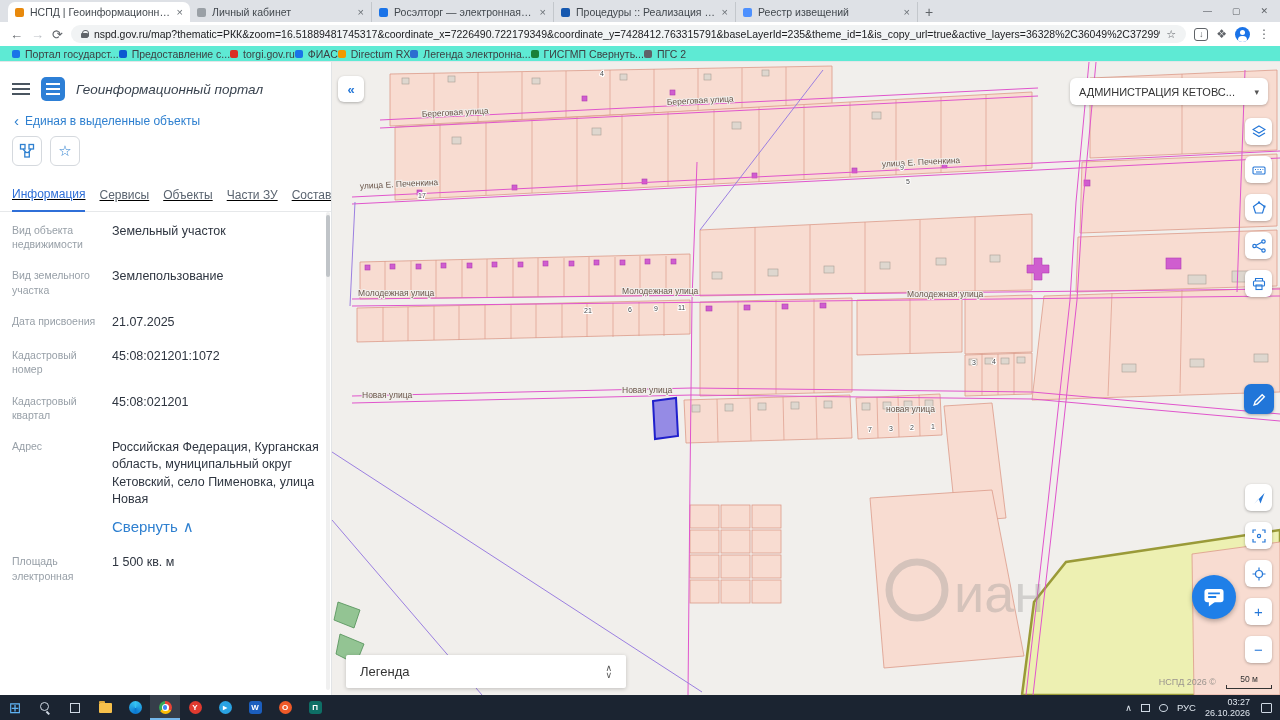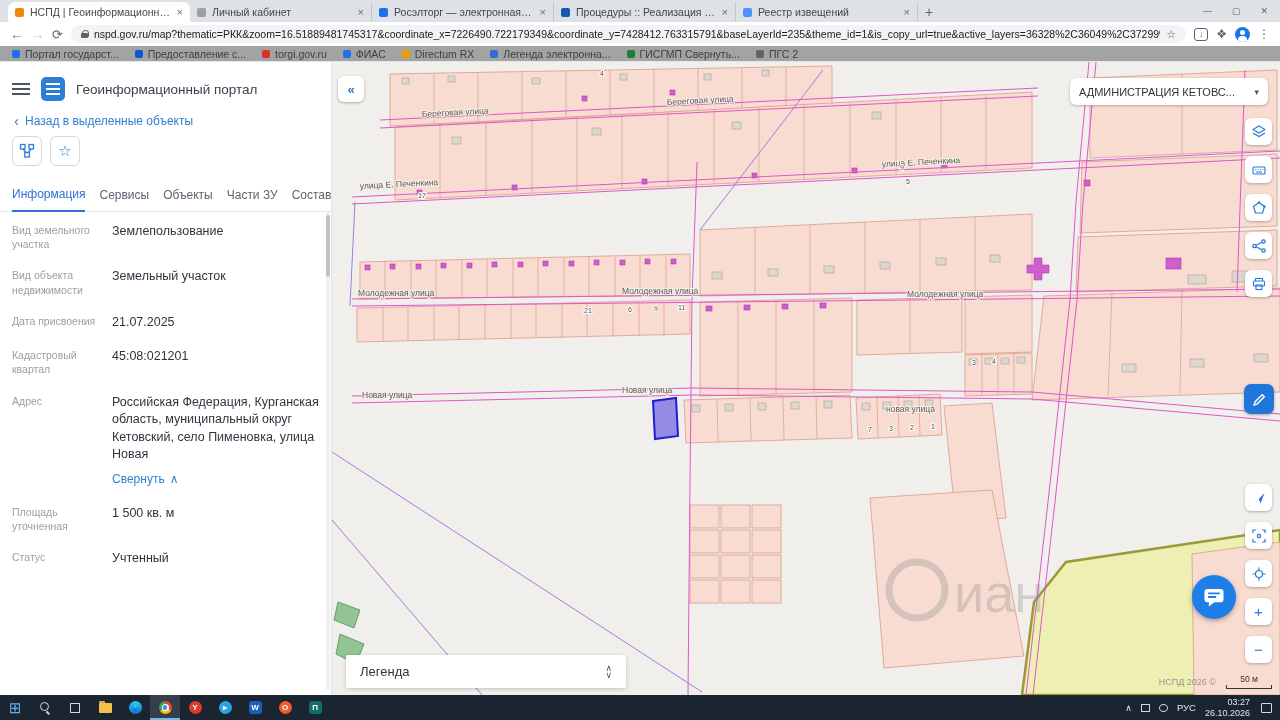"Портал государст..." .bookbar { background: #a3a3a3 -> #5eead4; gap: 16px -> none }
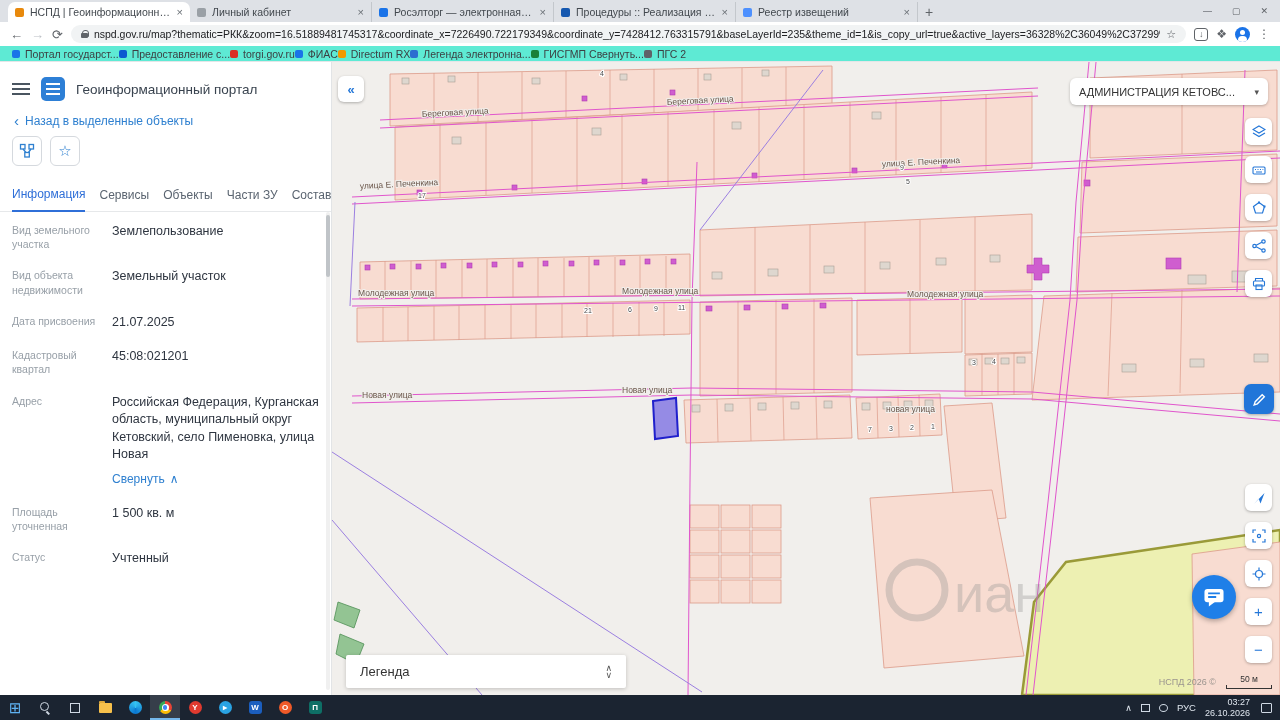"Геоинформационный портал" .app-title { font-style: none -> italic }
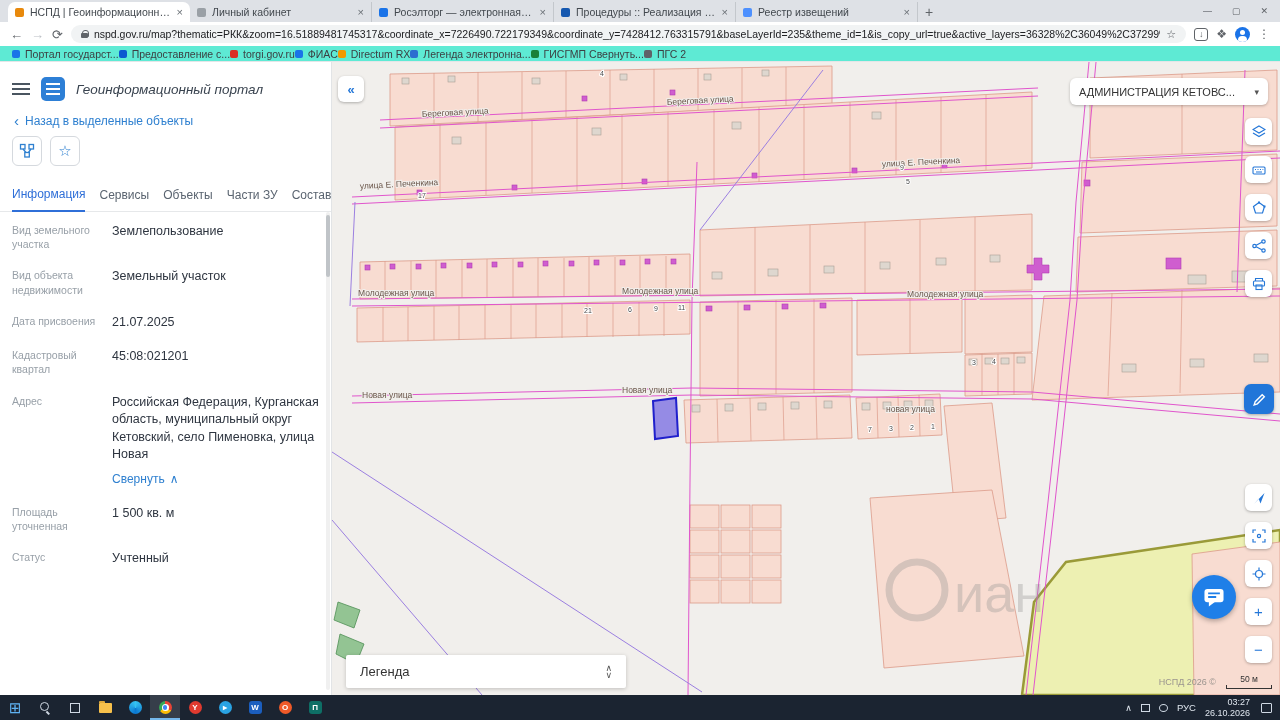"Назад в выделенные объекты" span { text: Назад -> Единая }
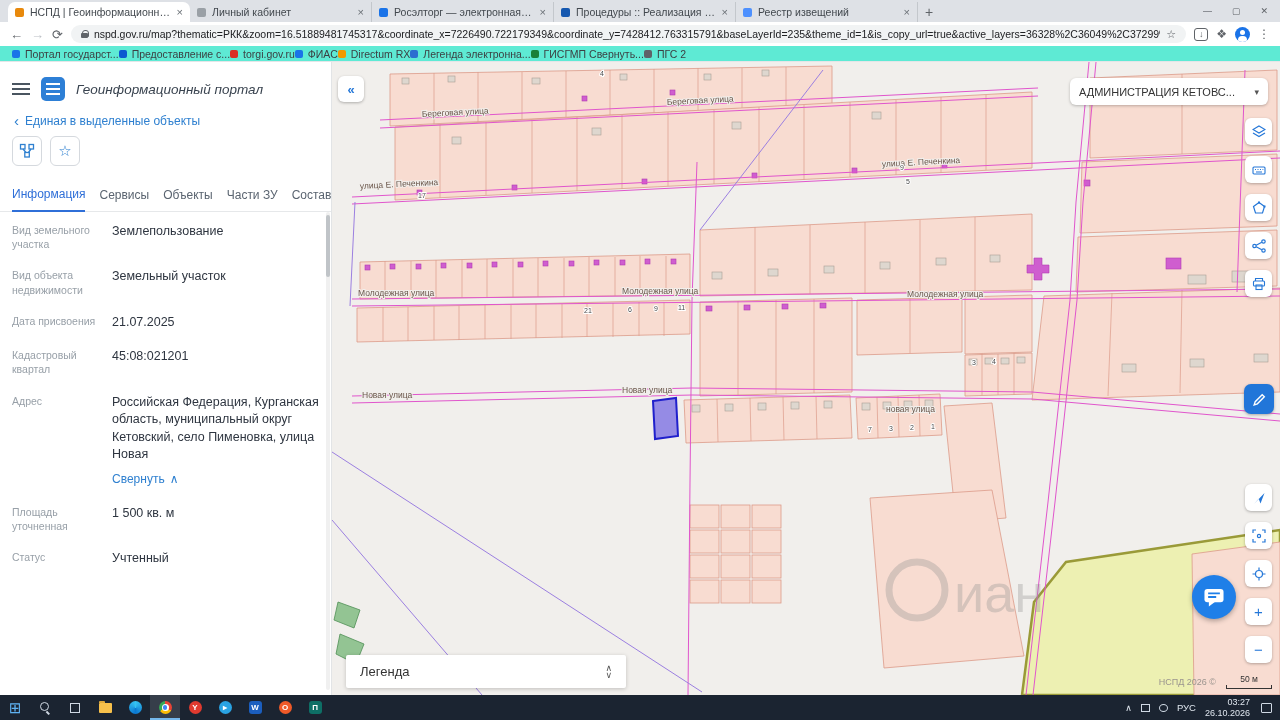"Информация" .ptabs { text-decoration: none -> underline }
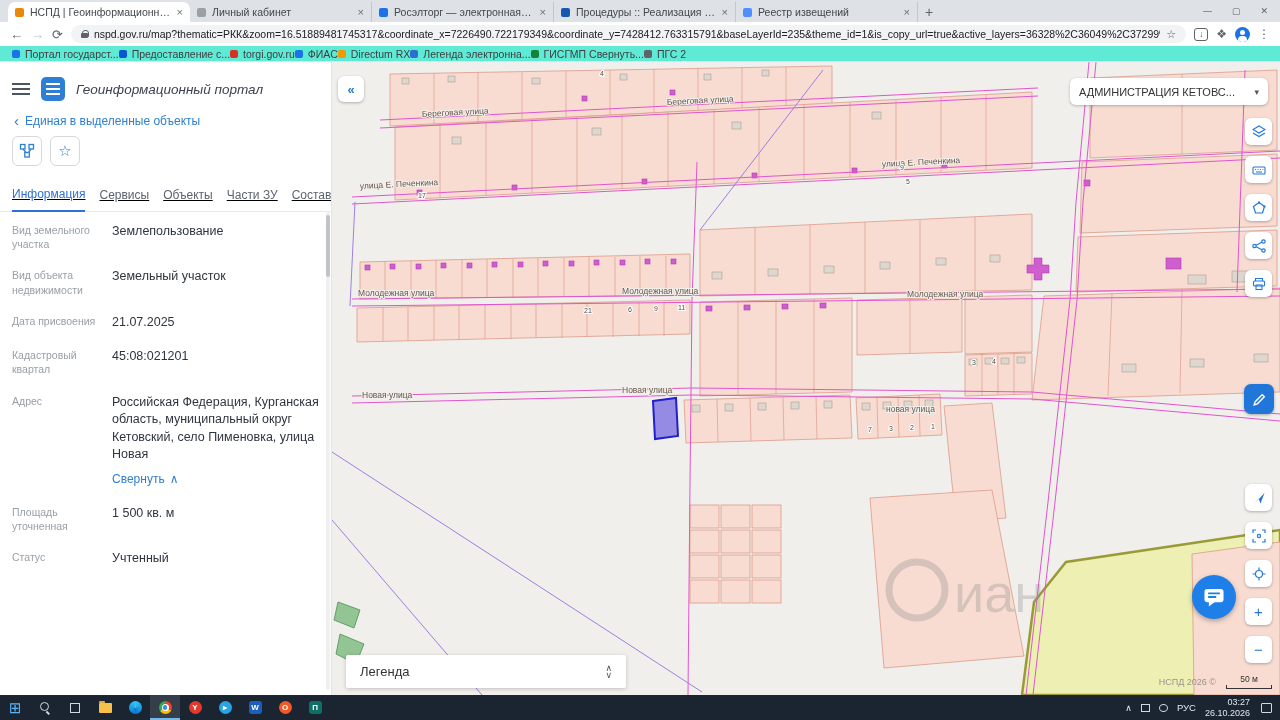"Вид земельного участка" div.frow { order: before "Вид объекта недвижимости" -> after "Вид объекта недвижимости" }
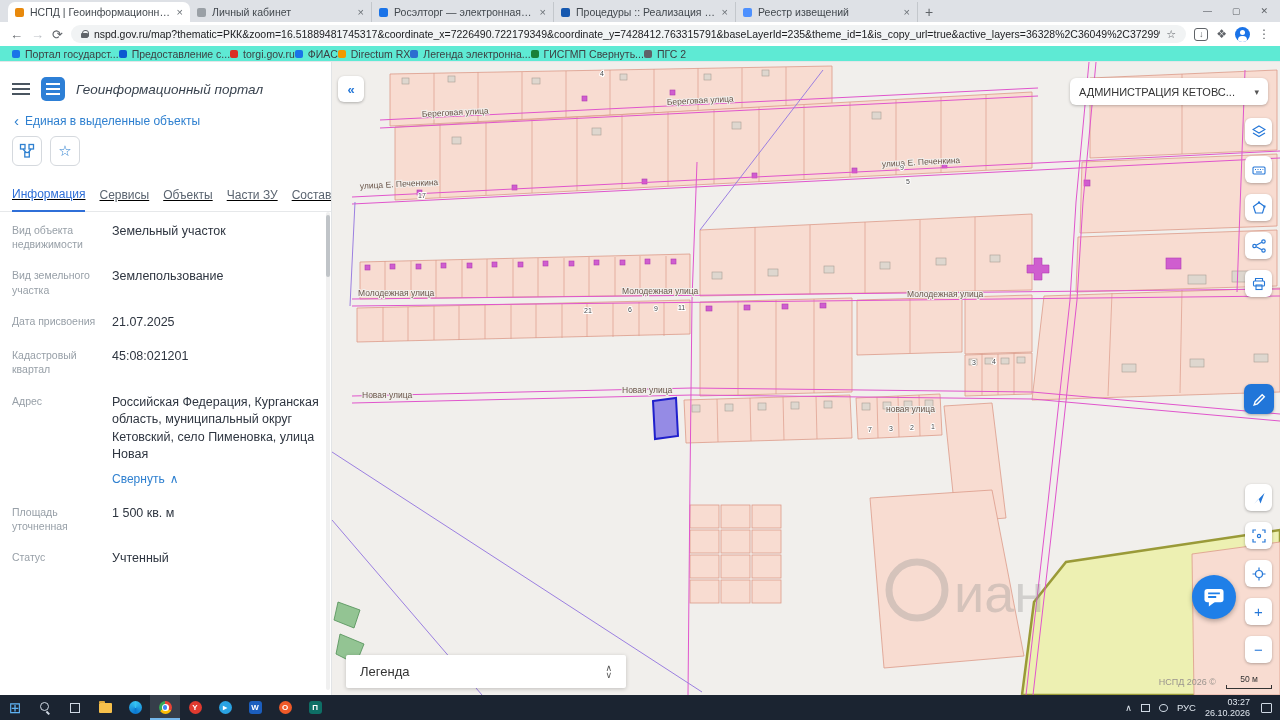"Кадастровый номер" div.frow { html: none -> <div> <span>Кадастровый номер</span> <span>45:08:021201:1072</span> </div> }
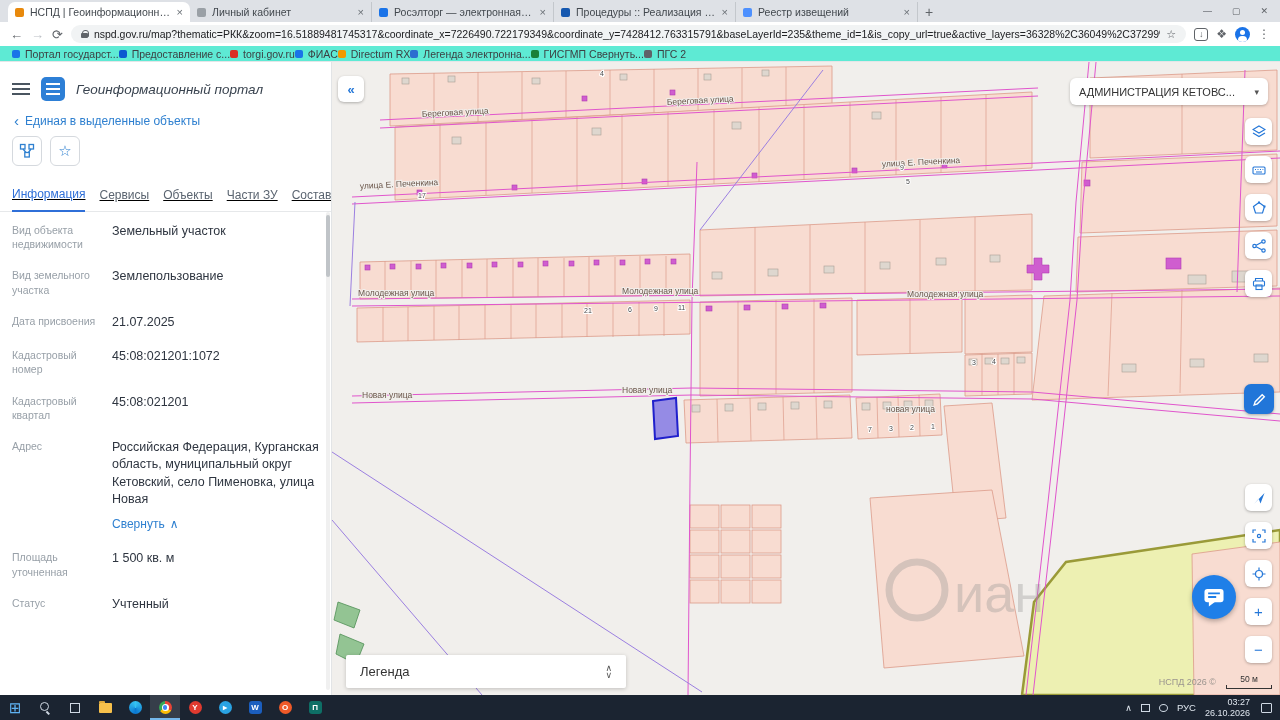"Свернуть" .flink { font-size: 12px -> 15px }
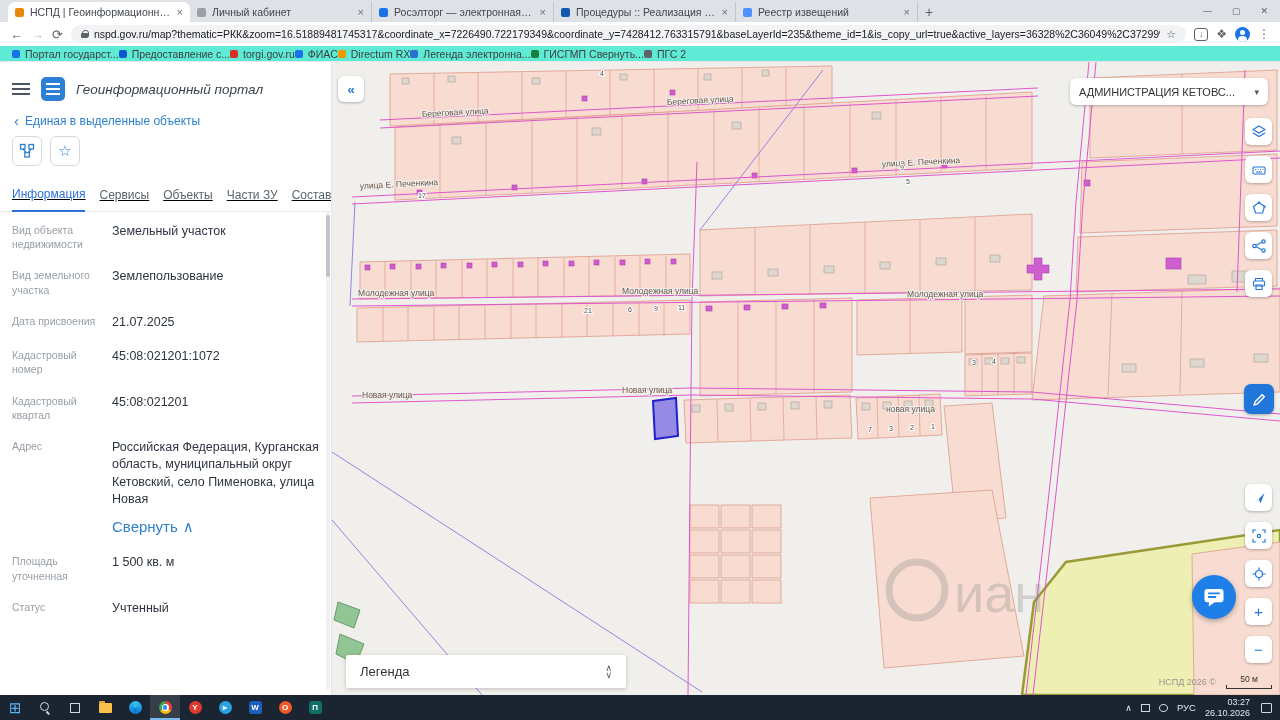"Площадь уточненная" span.flabel { text: уточненная -> электронная }
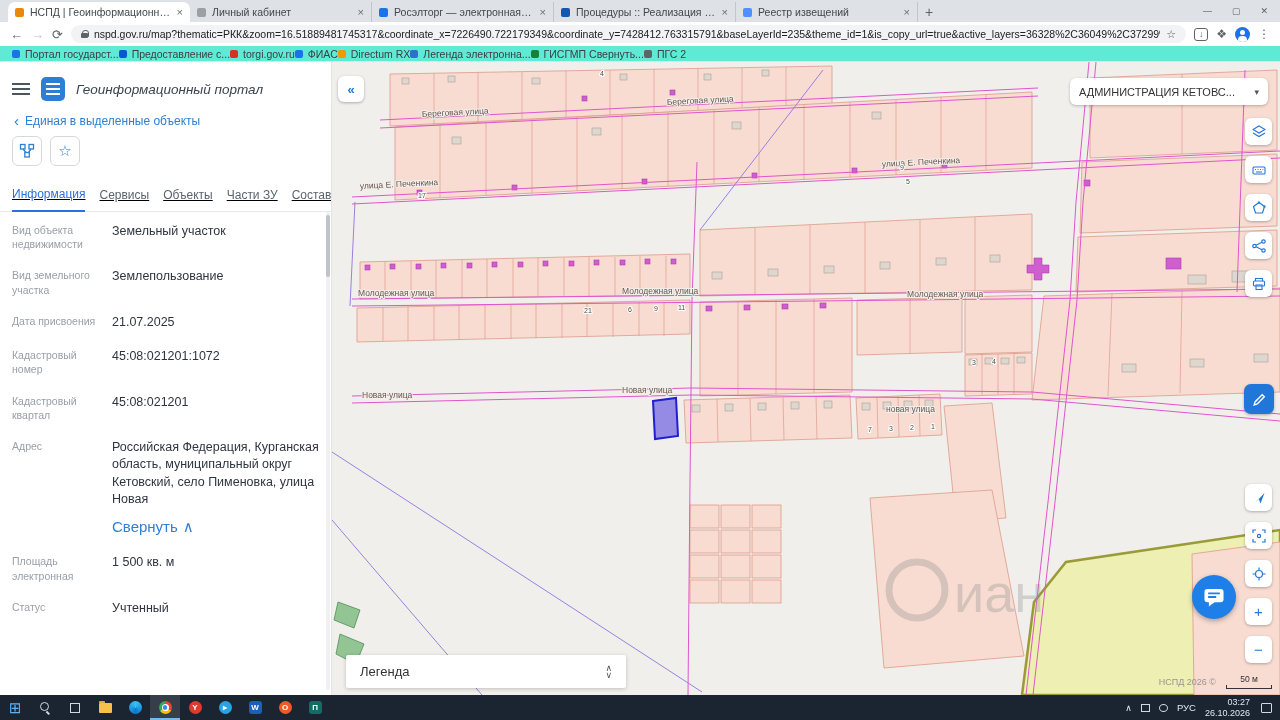"Статус" div.frow { html: <div> <span>Статус</span> <span>Учтенный</span> </div> -> none }
